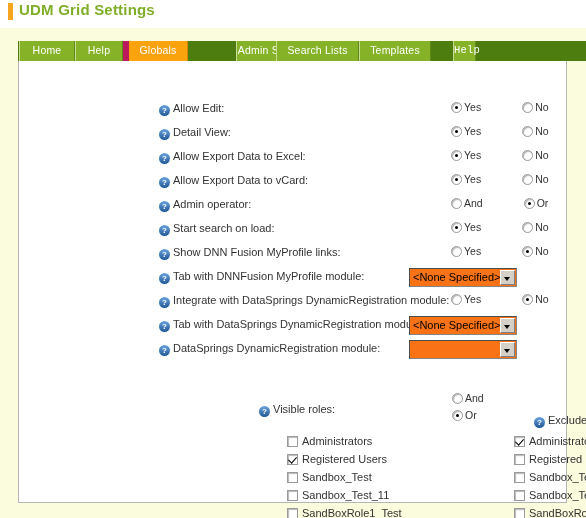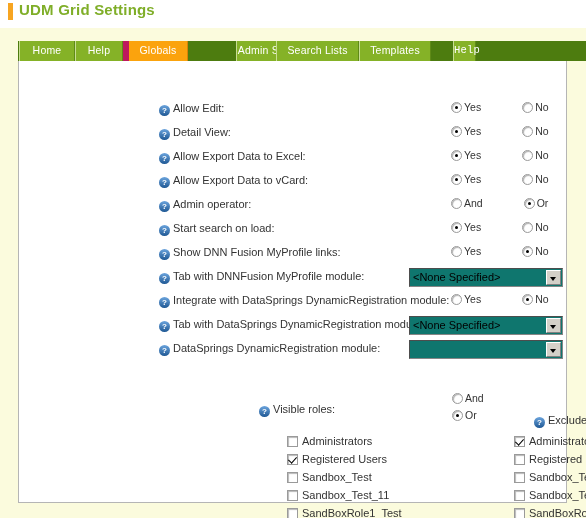"<None Specified>" .sel { background: #0f766e -> #f97316; width: 154px -> 108px }
